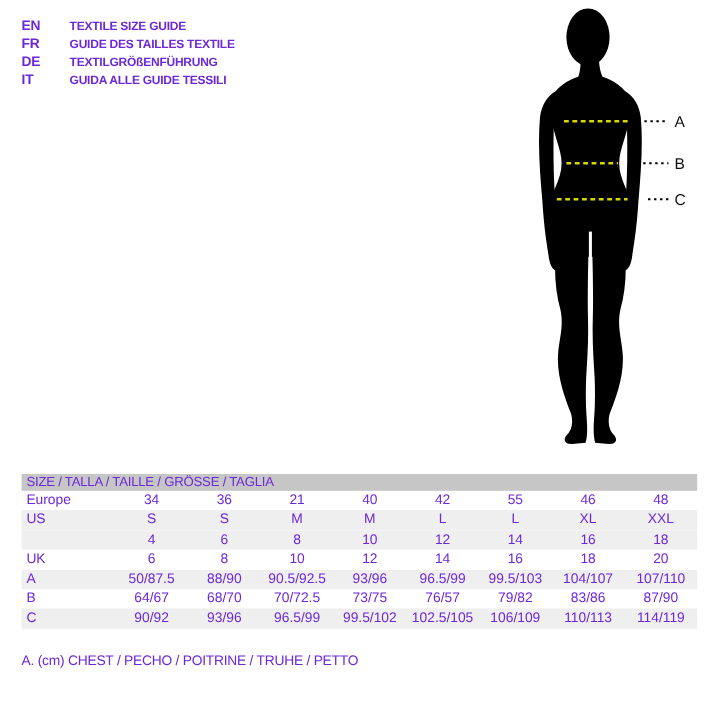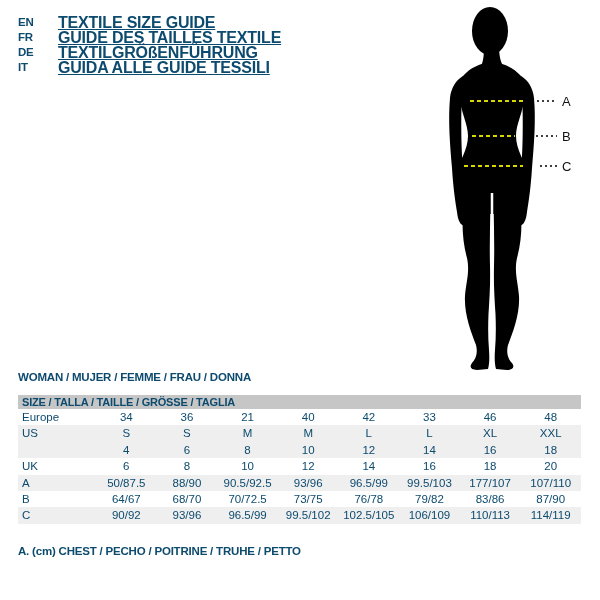"EN" .screen { color: #0c4a6e -> #6d28d9 }
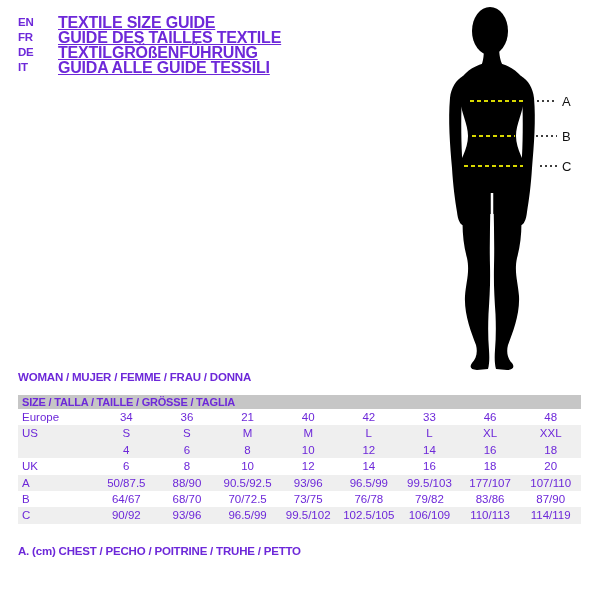"TEXTILE SIZE GUIDE" .lang-title { font-size: 16px -> 10px; text-decoration: underline -> none }
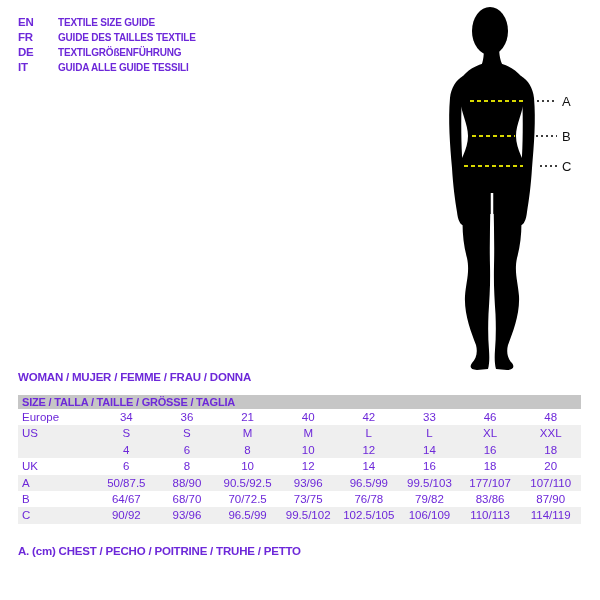"WOMAN / MUJER / FEMME" div.section-title { html: <div>WOMAN / MUJER / FEMME / FRAU / DONNA</div> -> none }
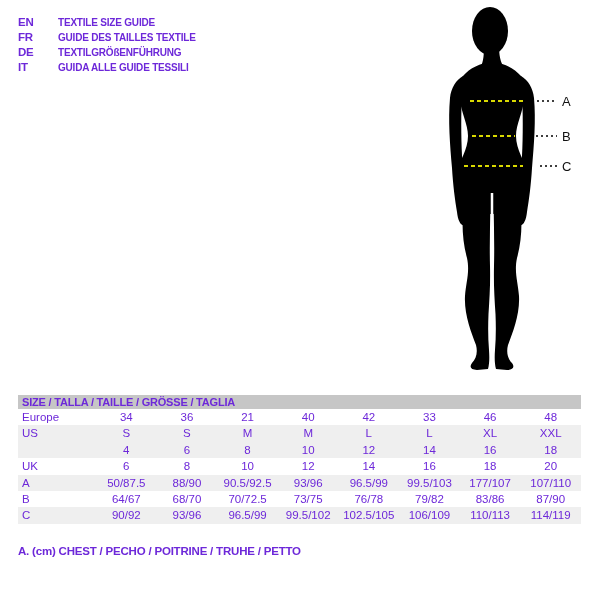"SIZE / TALLA / TAILLE" .table-header { font-weight: bold -> normal }
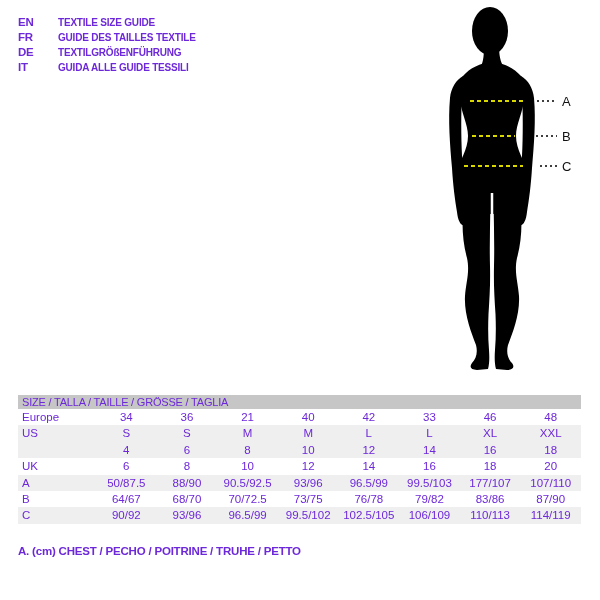"33" div.cell { text: 33 -> 55 }
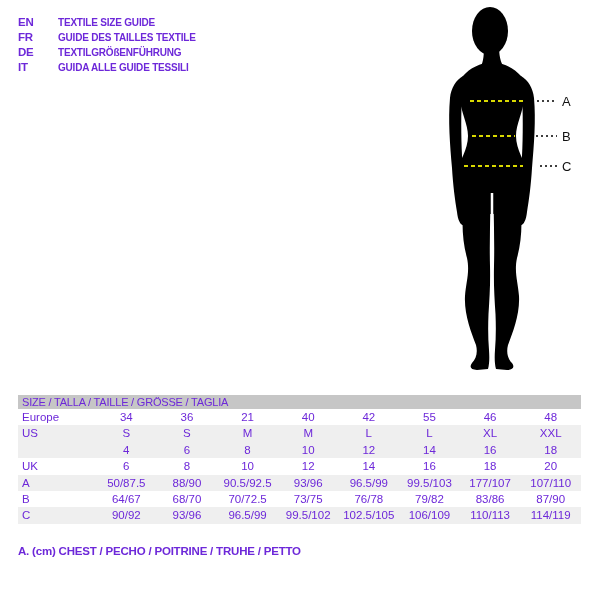"177/107" div.cell { text: 177/107 -> 104/107 }
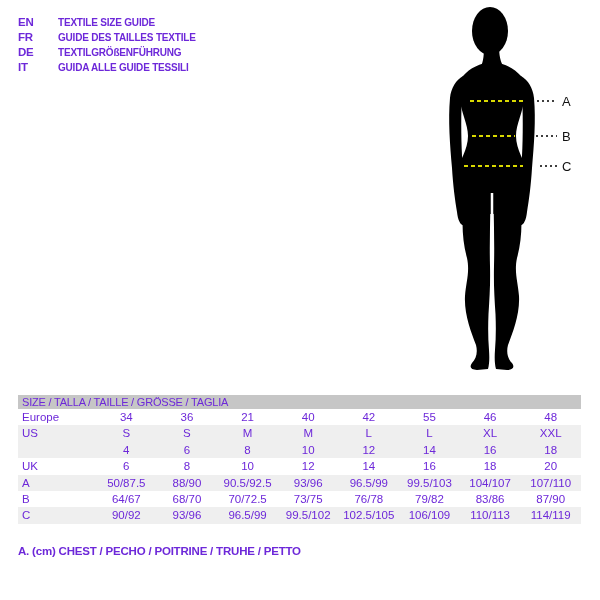"76/78" div.cell { text: 76/78 -> 76/57 }
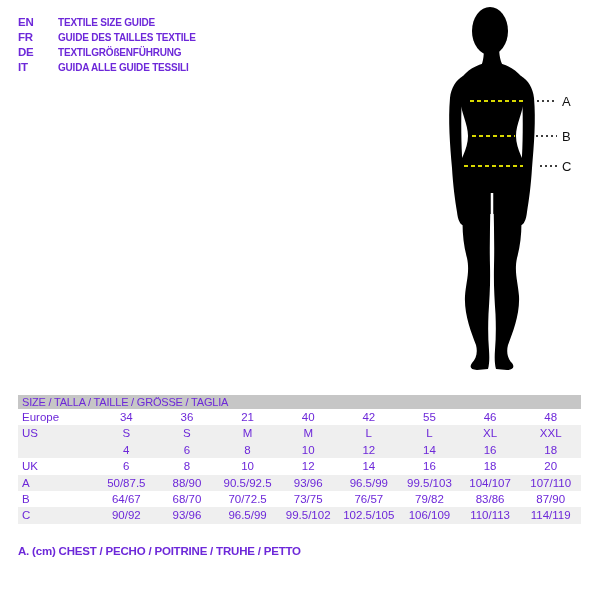"A. (cm) CHEST / PECHO" .legend-line { font-weight: bold -> normal }
